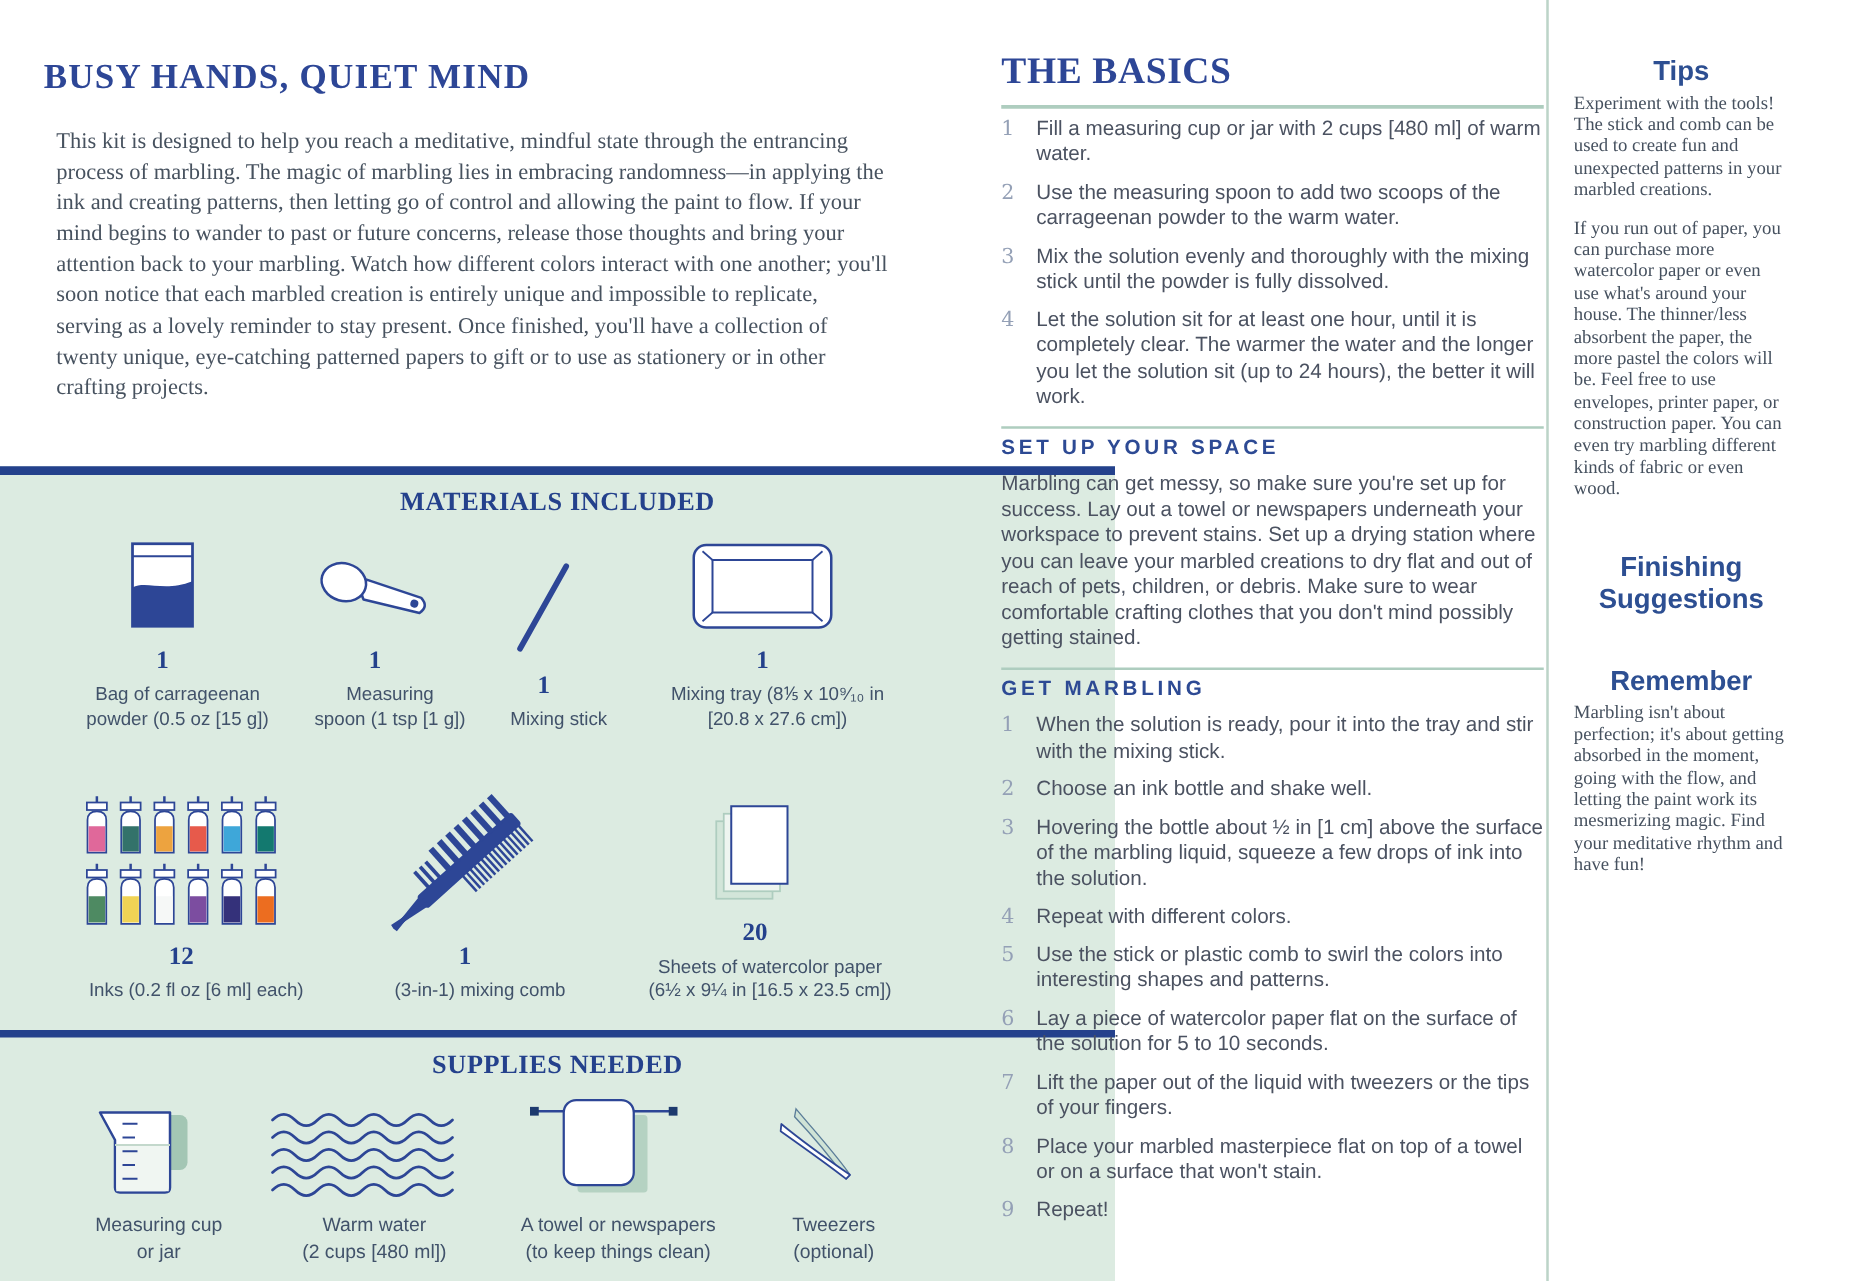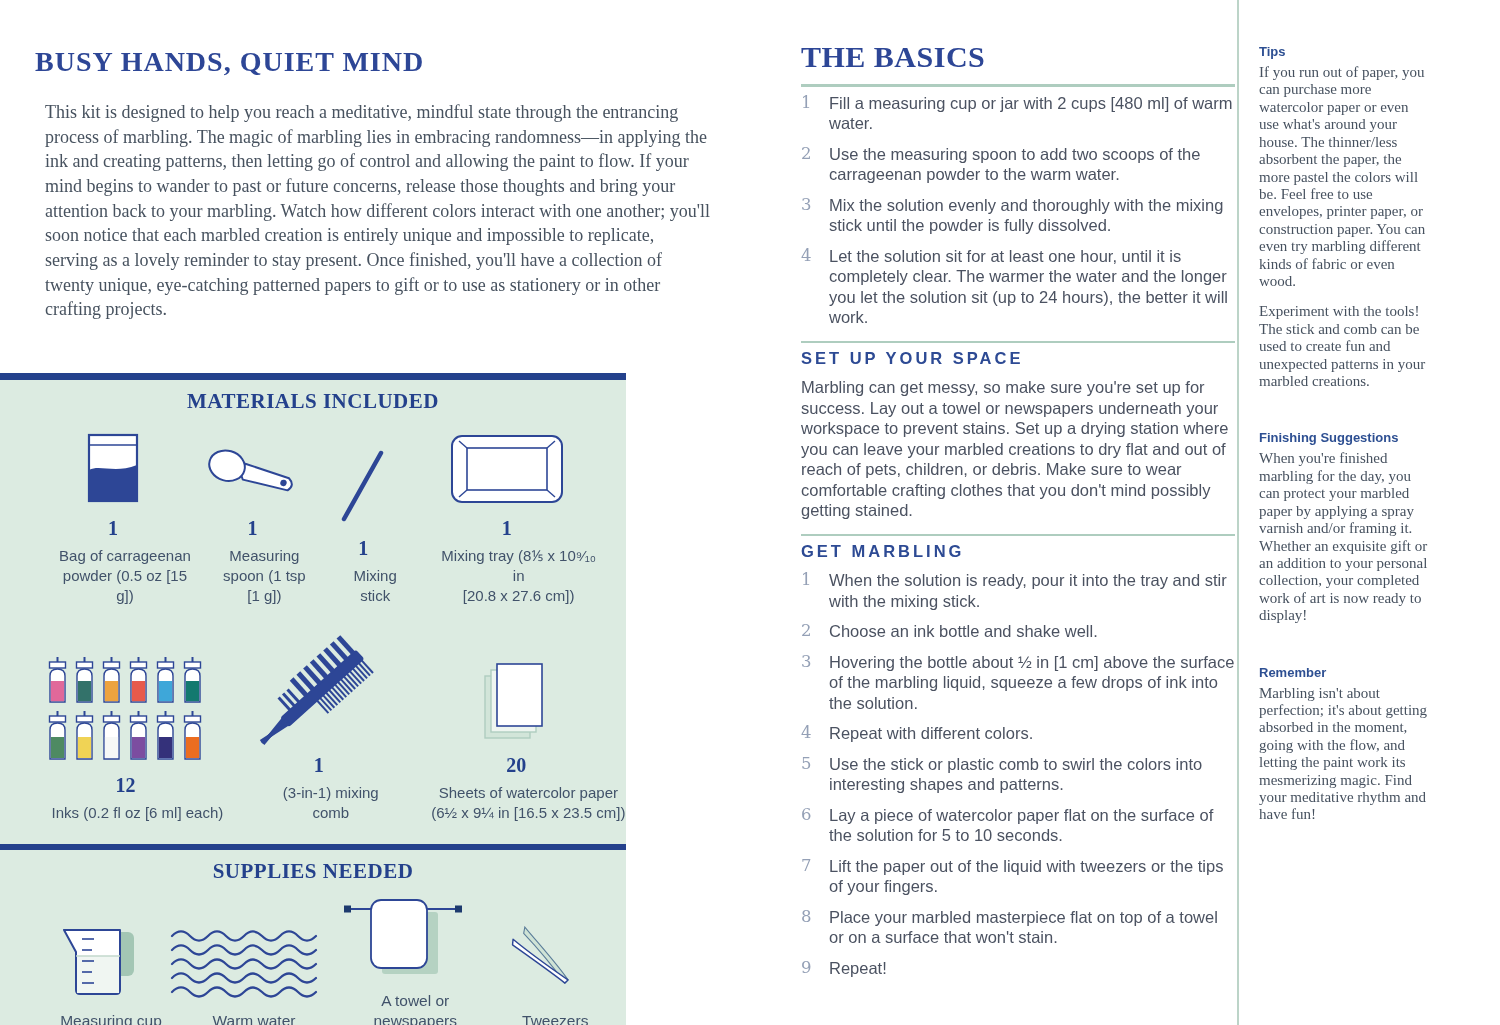"Tips" .side-h { font-size: 13px -> 22px; text-align: none -> center }
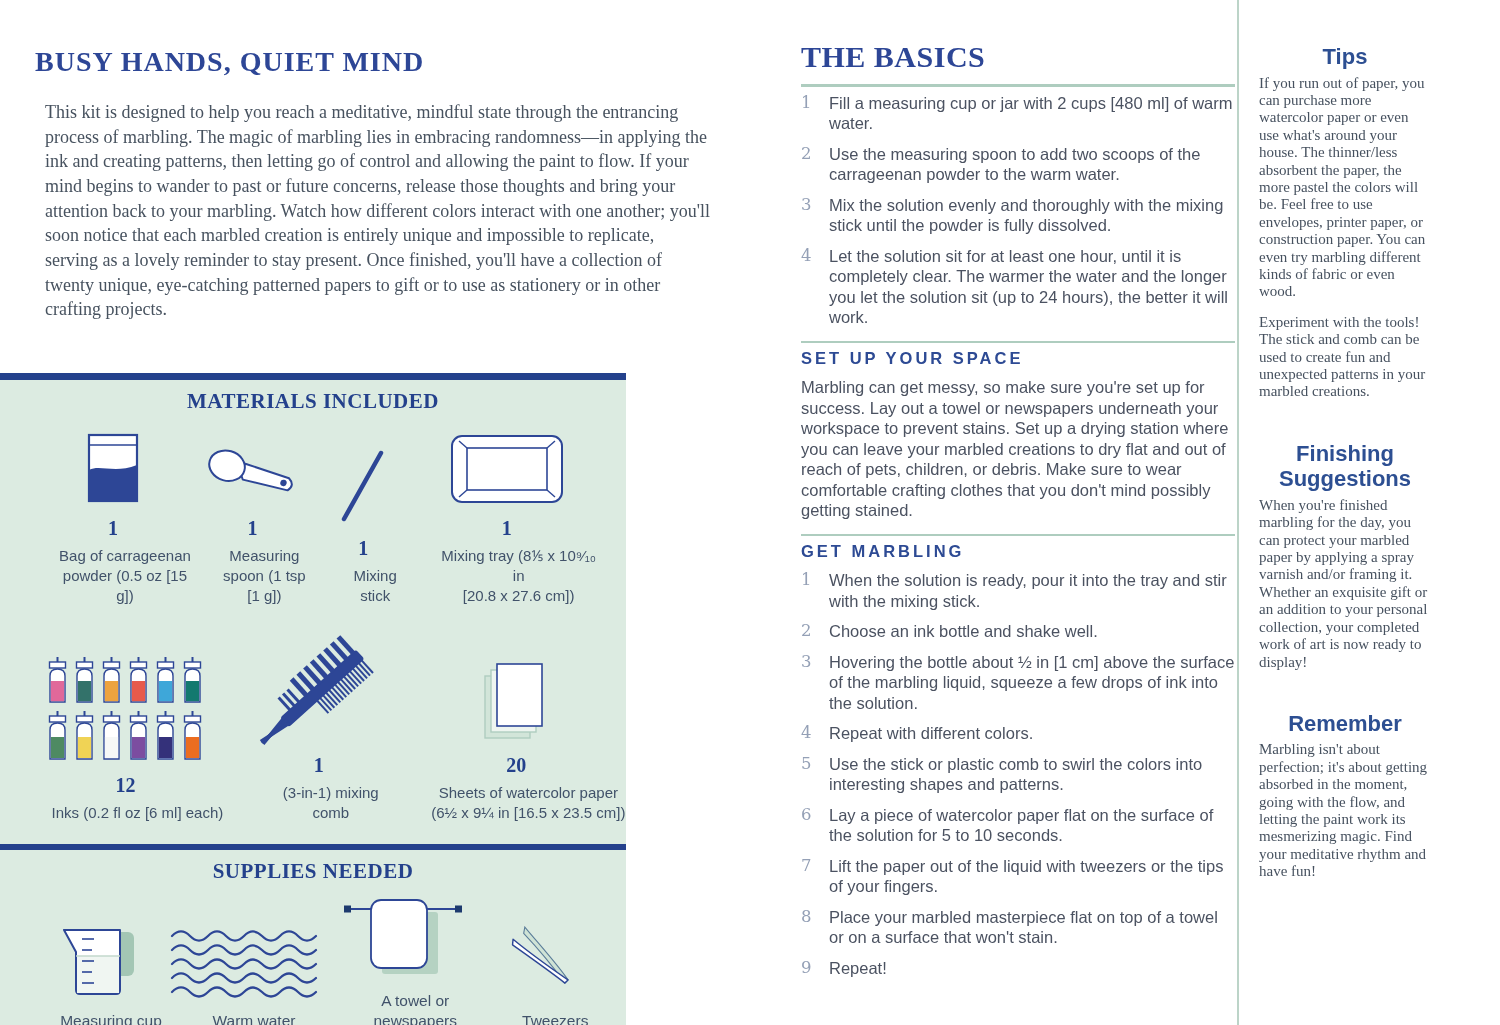"If you run out of" p { order: before "Experiment with the tools! The" -> after "Experiment with the tools! The" }
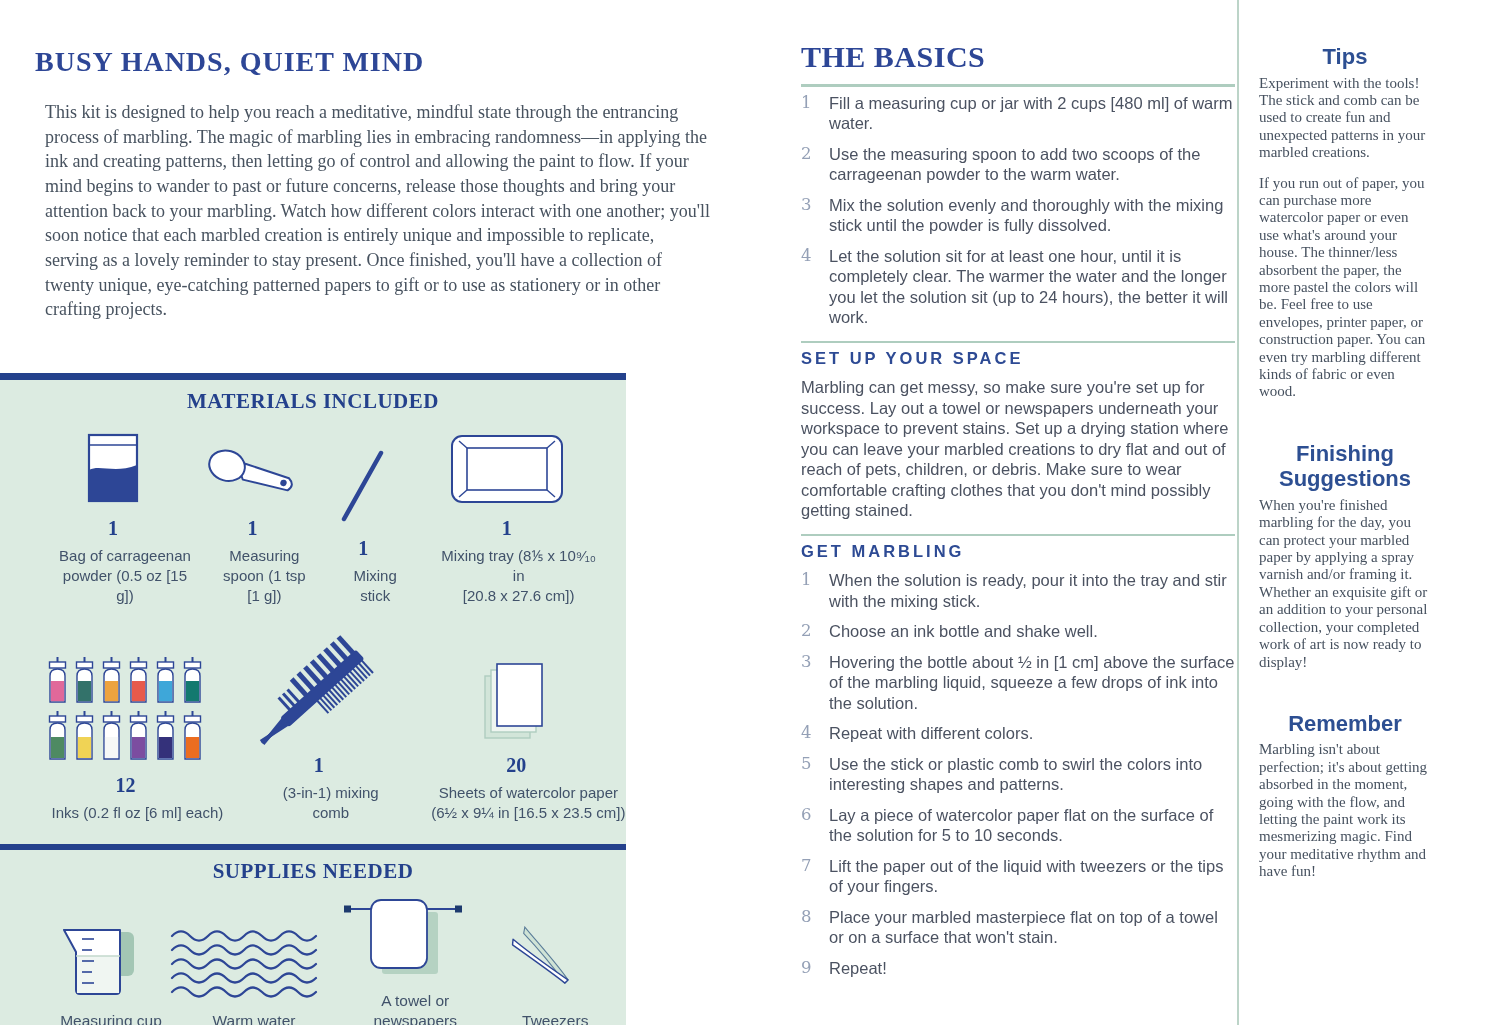"MATERIALS INCLUDED" .panel { width: 626px -> 892px }
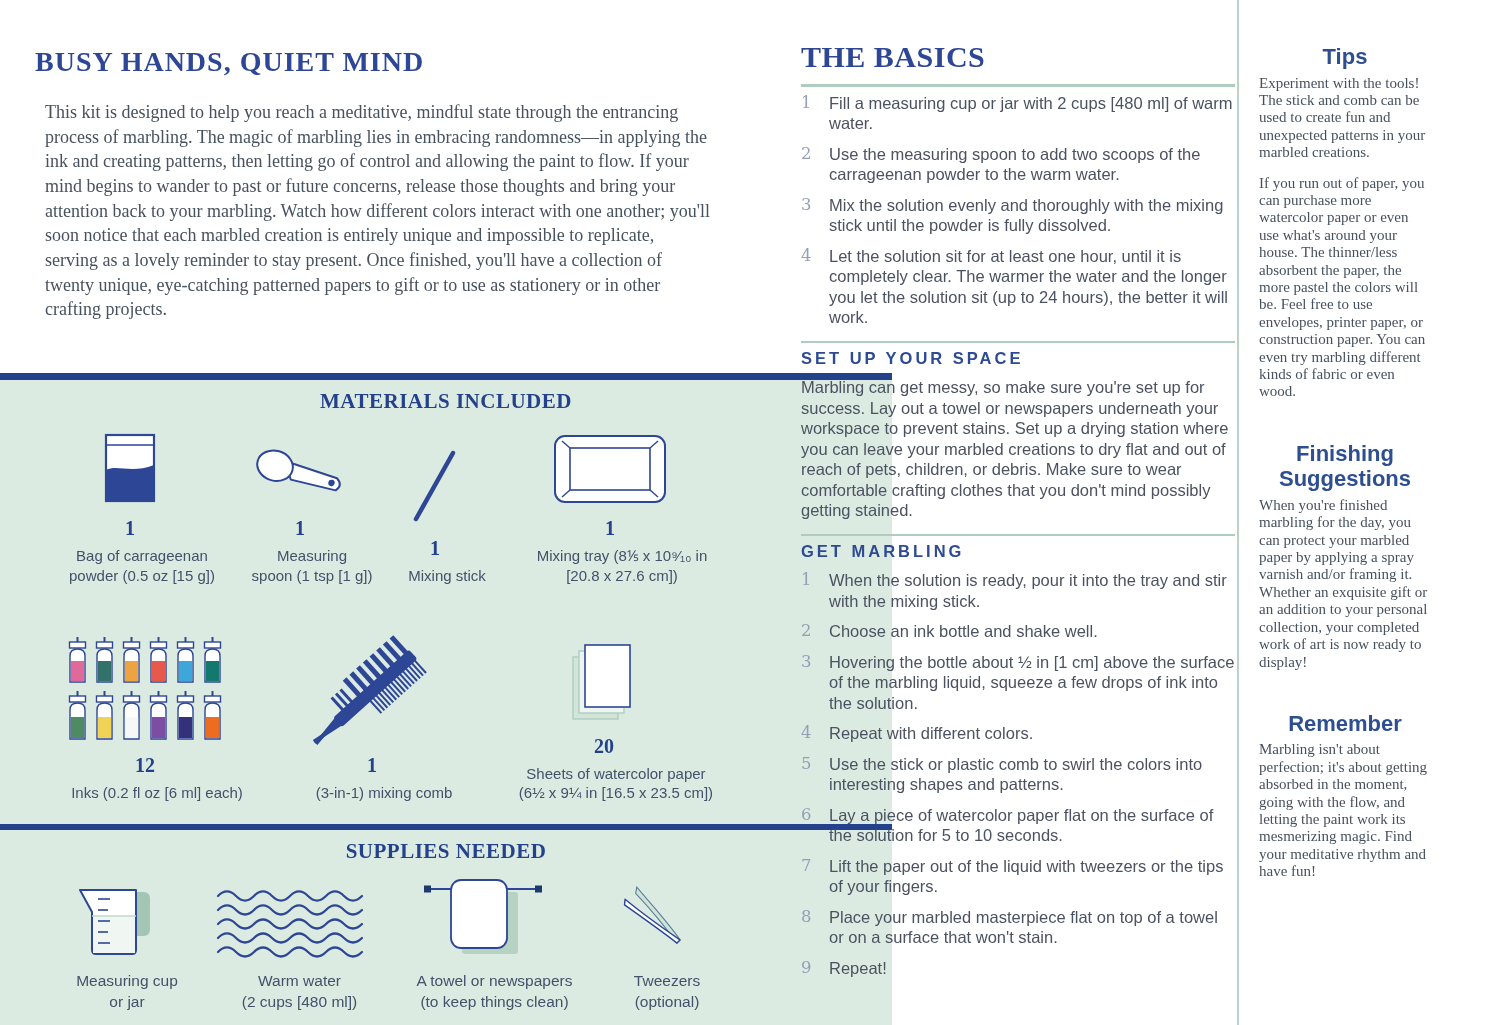"When you're finished marbling for" p { html: <p>When you're finished marbling for the day, you can protect your marbled paper by applying a spray varnish and/or framing it. Whether an exquisite gift or an addition to your personal collection, your completed work of art is now ready to display!</p> -> none }
